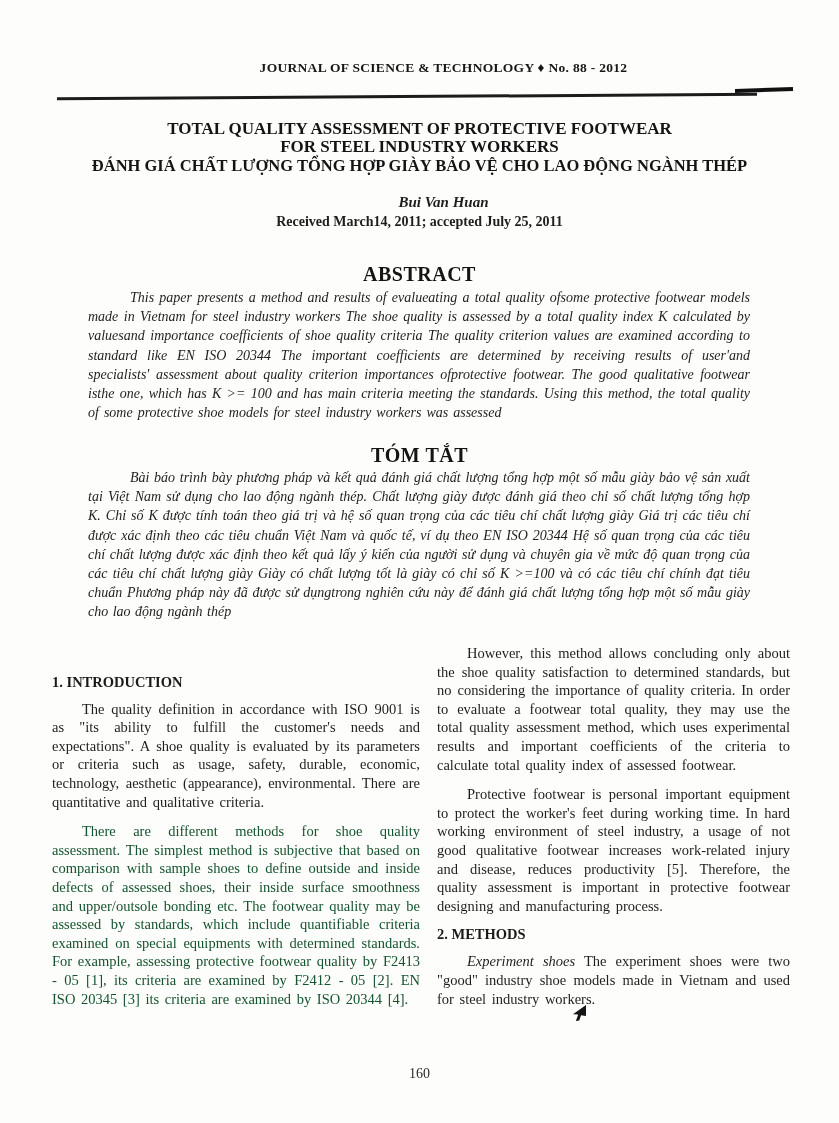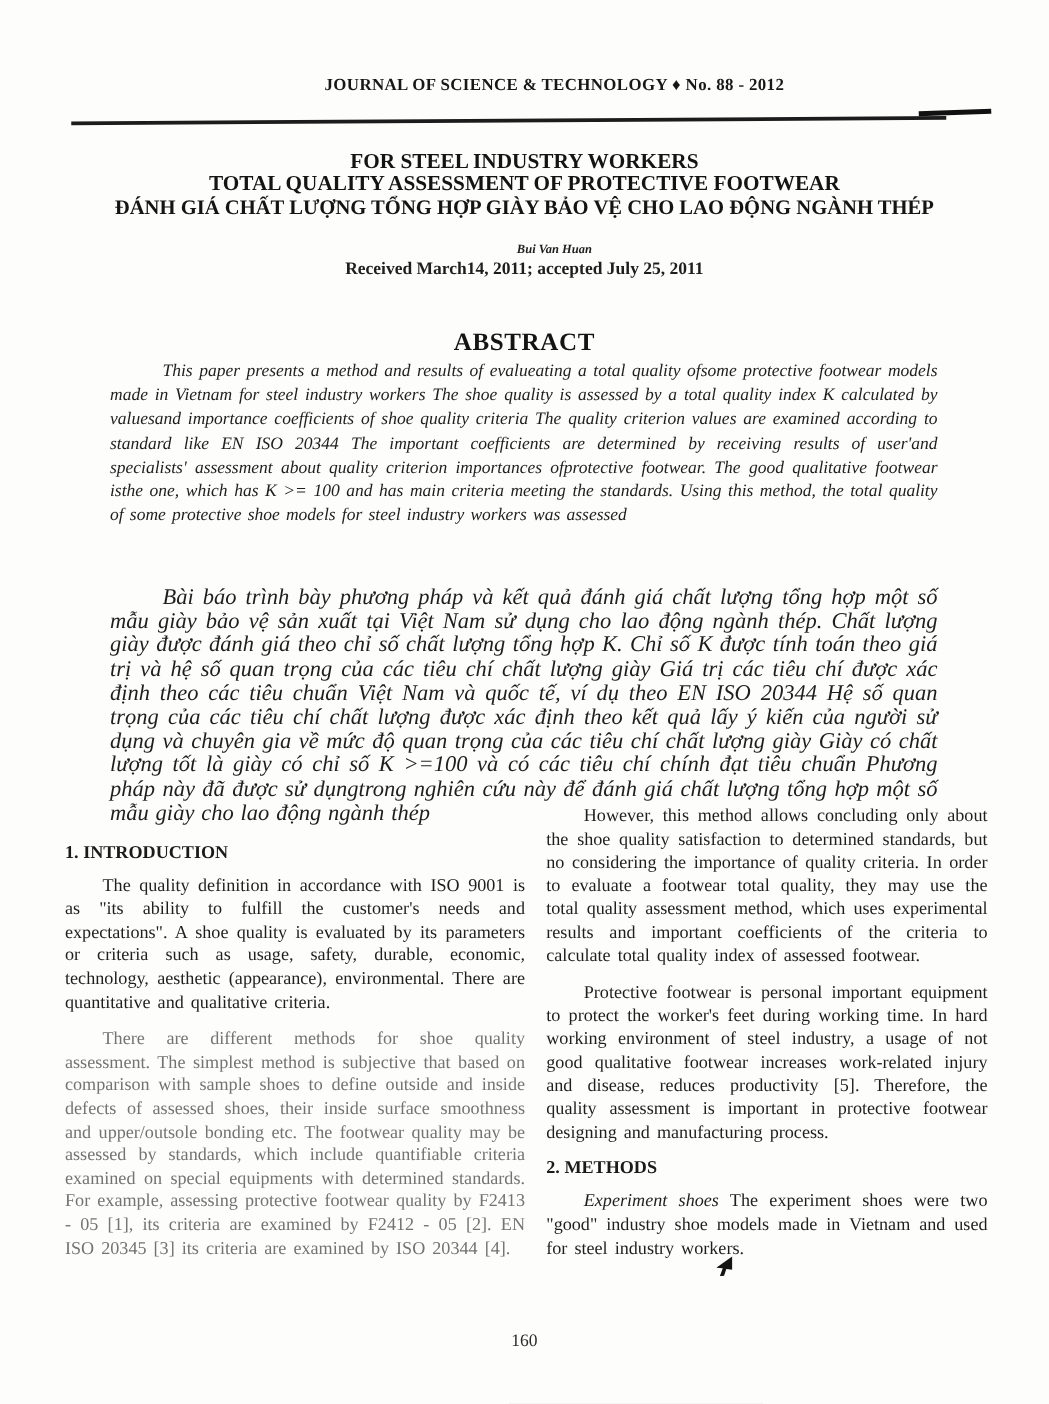"FOR STEEL INDUSTRY WORKERS" div.title-en { order: before "TOTAL QUALITY ASSESSMENT OF PROTECTIVE" -> after "TOTAL QUALITY ASSESSMENT OF PROTECTIVE" }
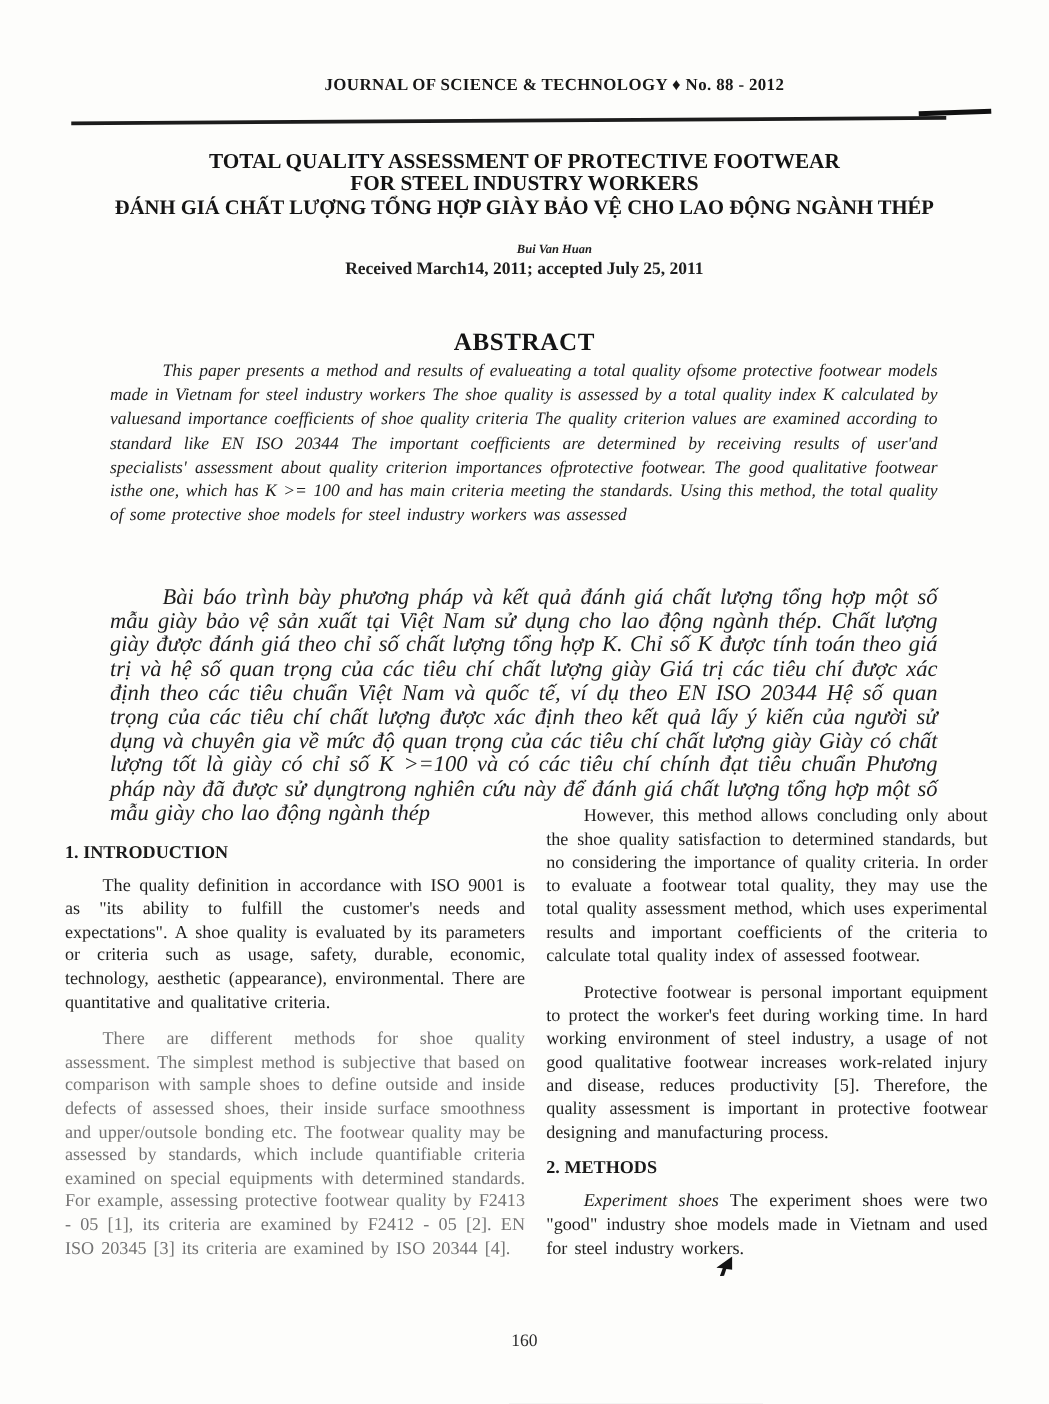"Bui Van Huan" .author-name { font-size: 10px -> 15px }
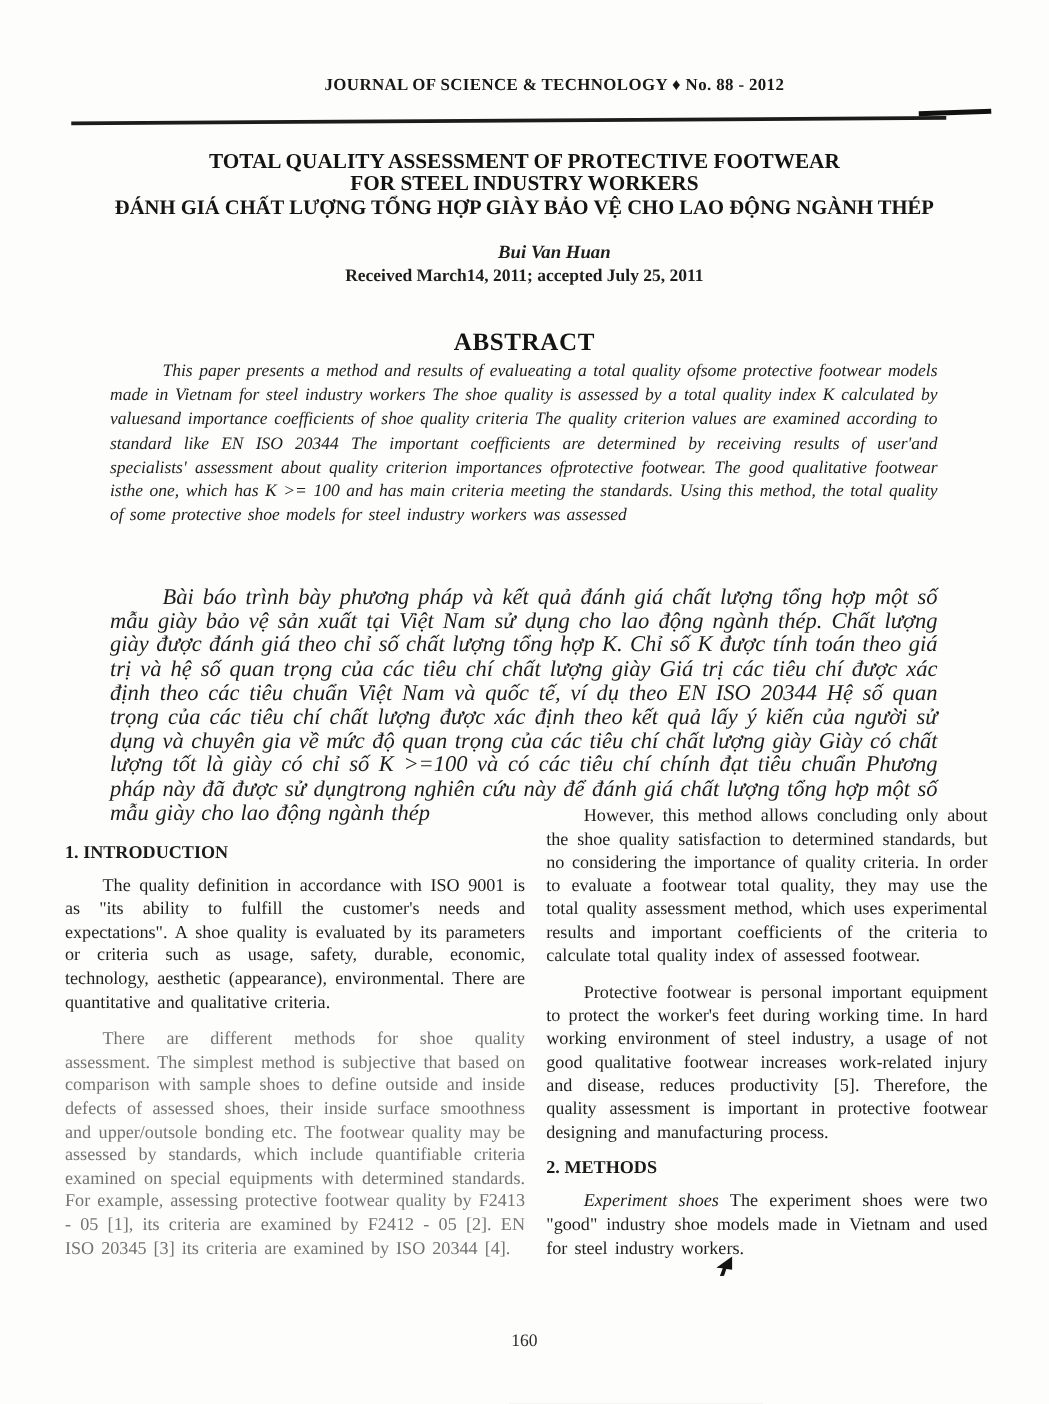"TÓM TẮT" div.section-heading { html: none -> <div>TÓM TẮT</div> }
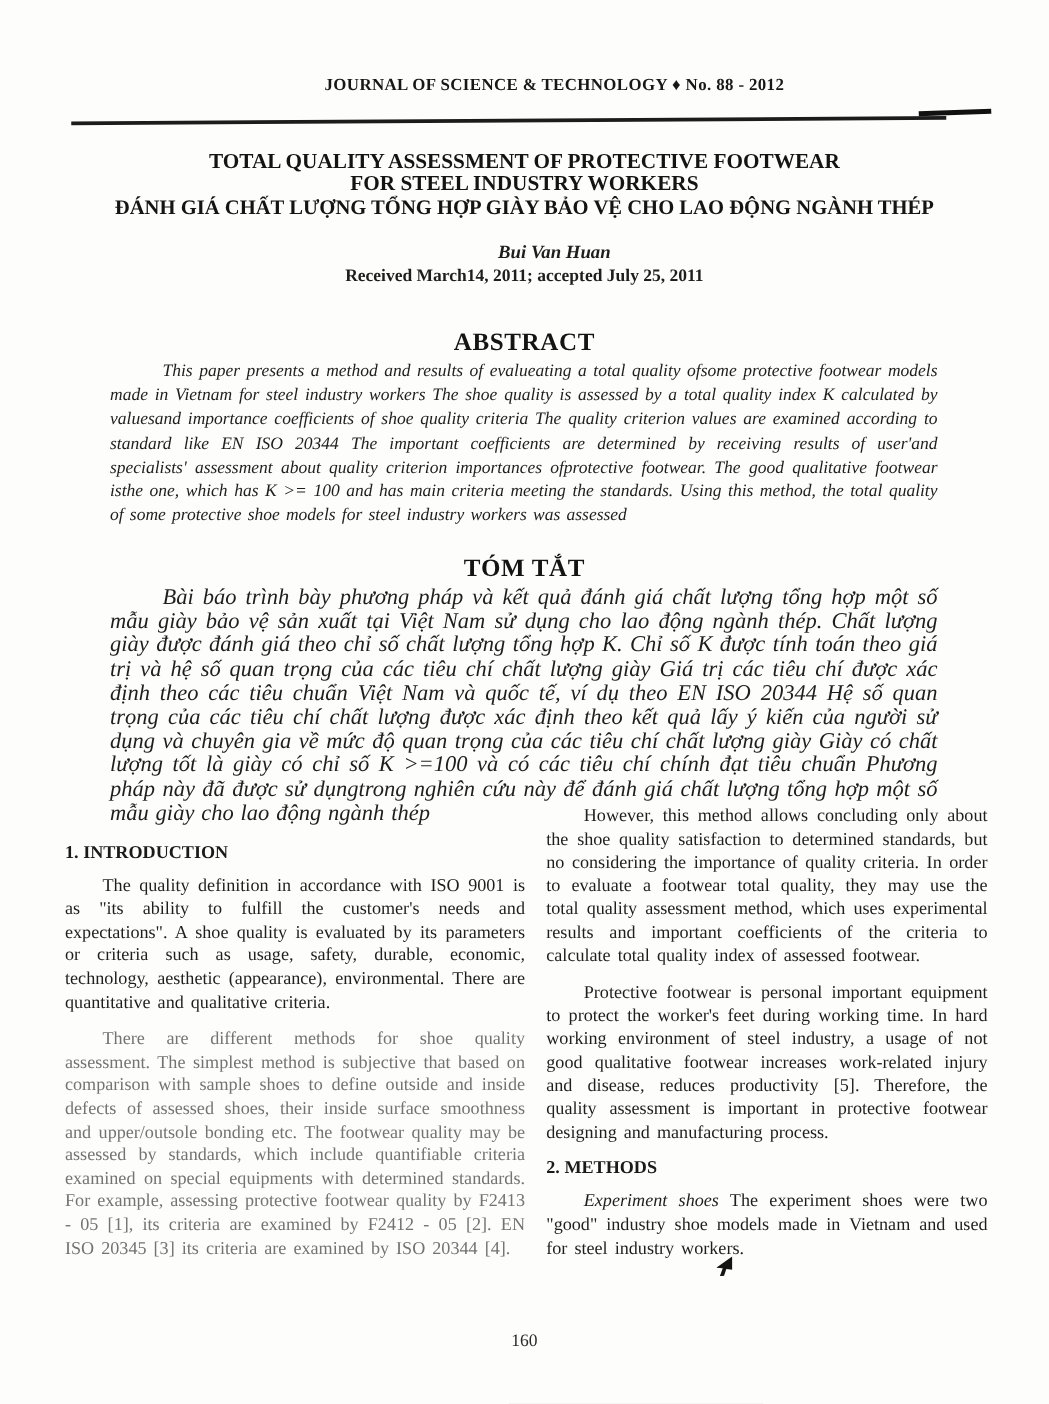"Bài báo trình bày phương" .tomtat-text { font-size: 18px -> 14px }
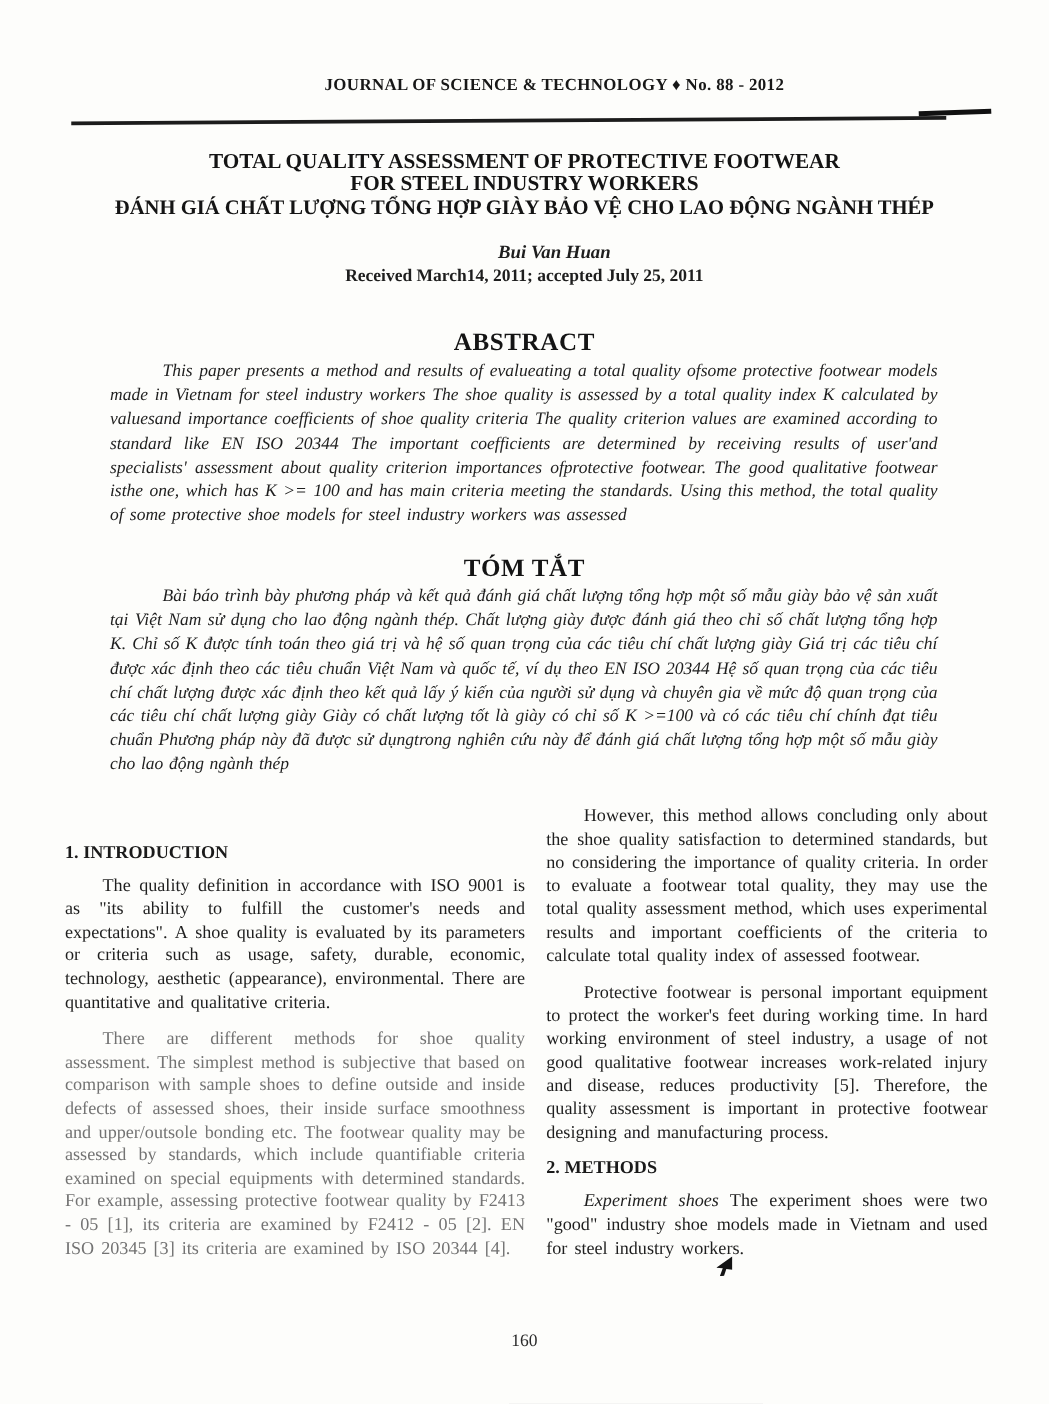"There are different methods for" .faded { color: #737373 -> #14532d }
